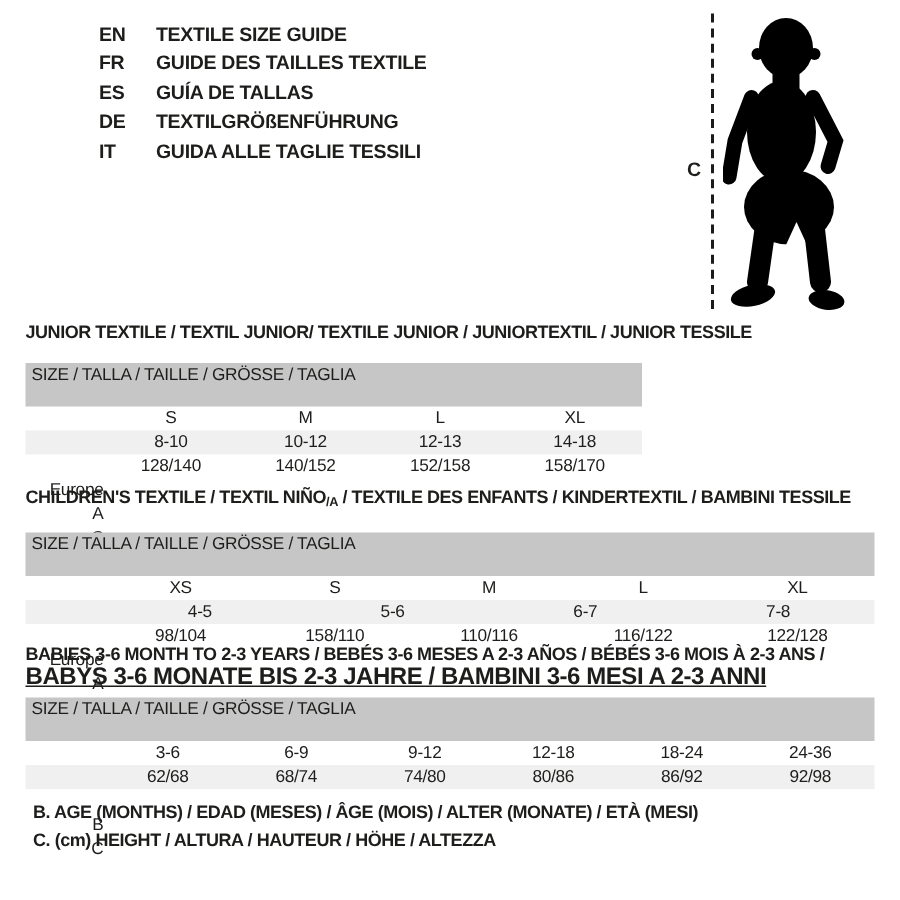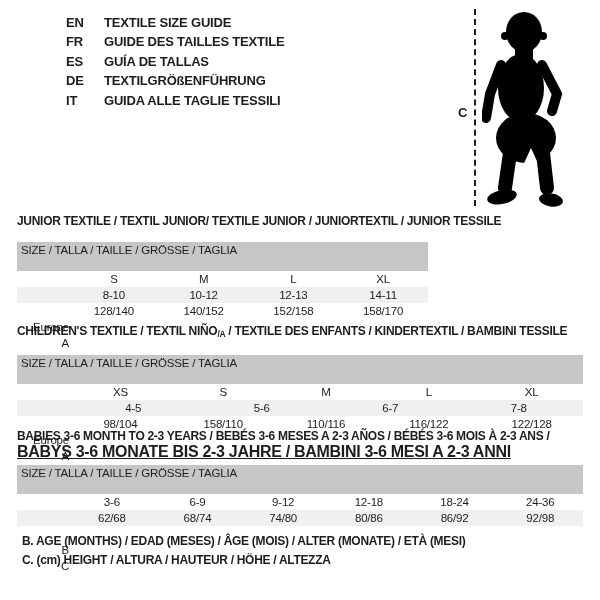"14-11" span.tcell { text: 14-11 -> 14-18 }
